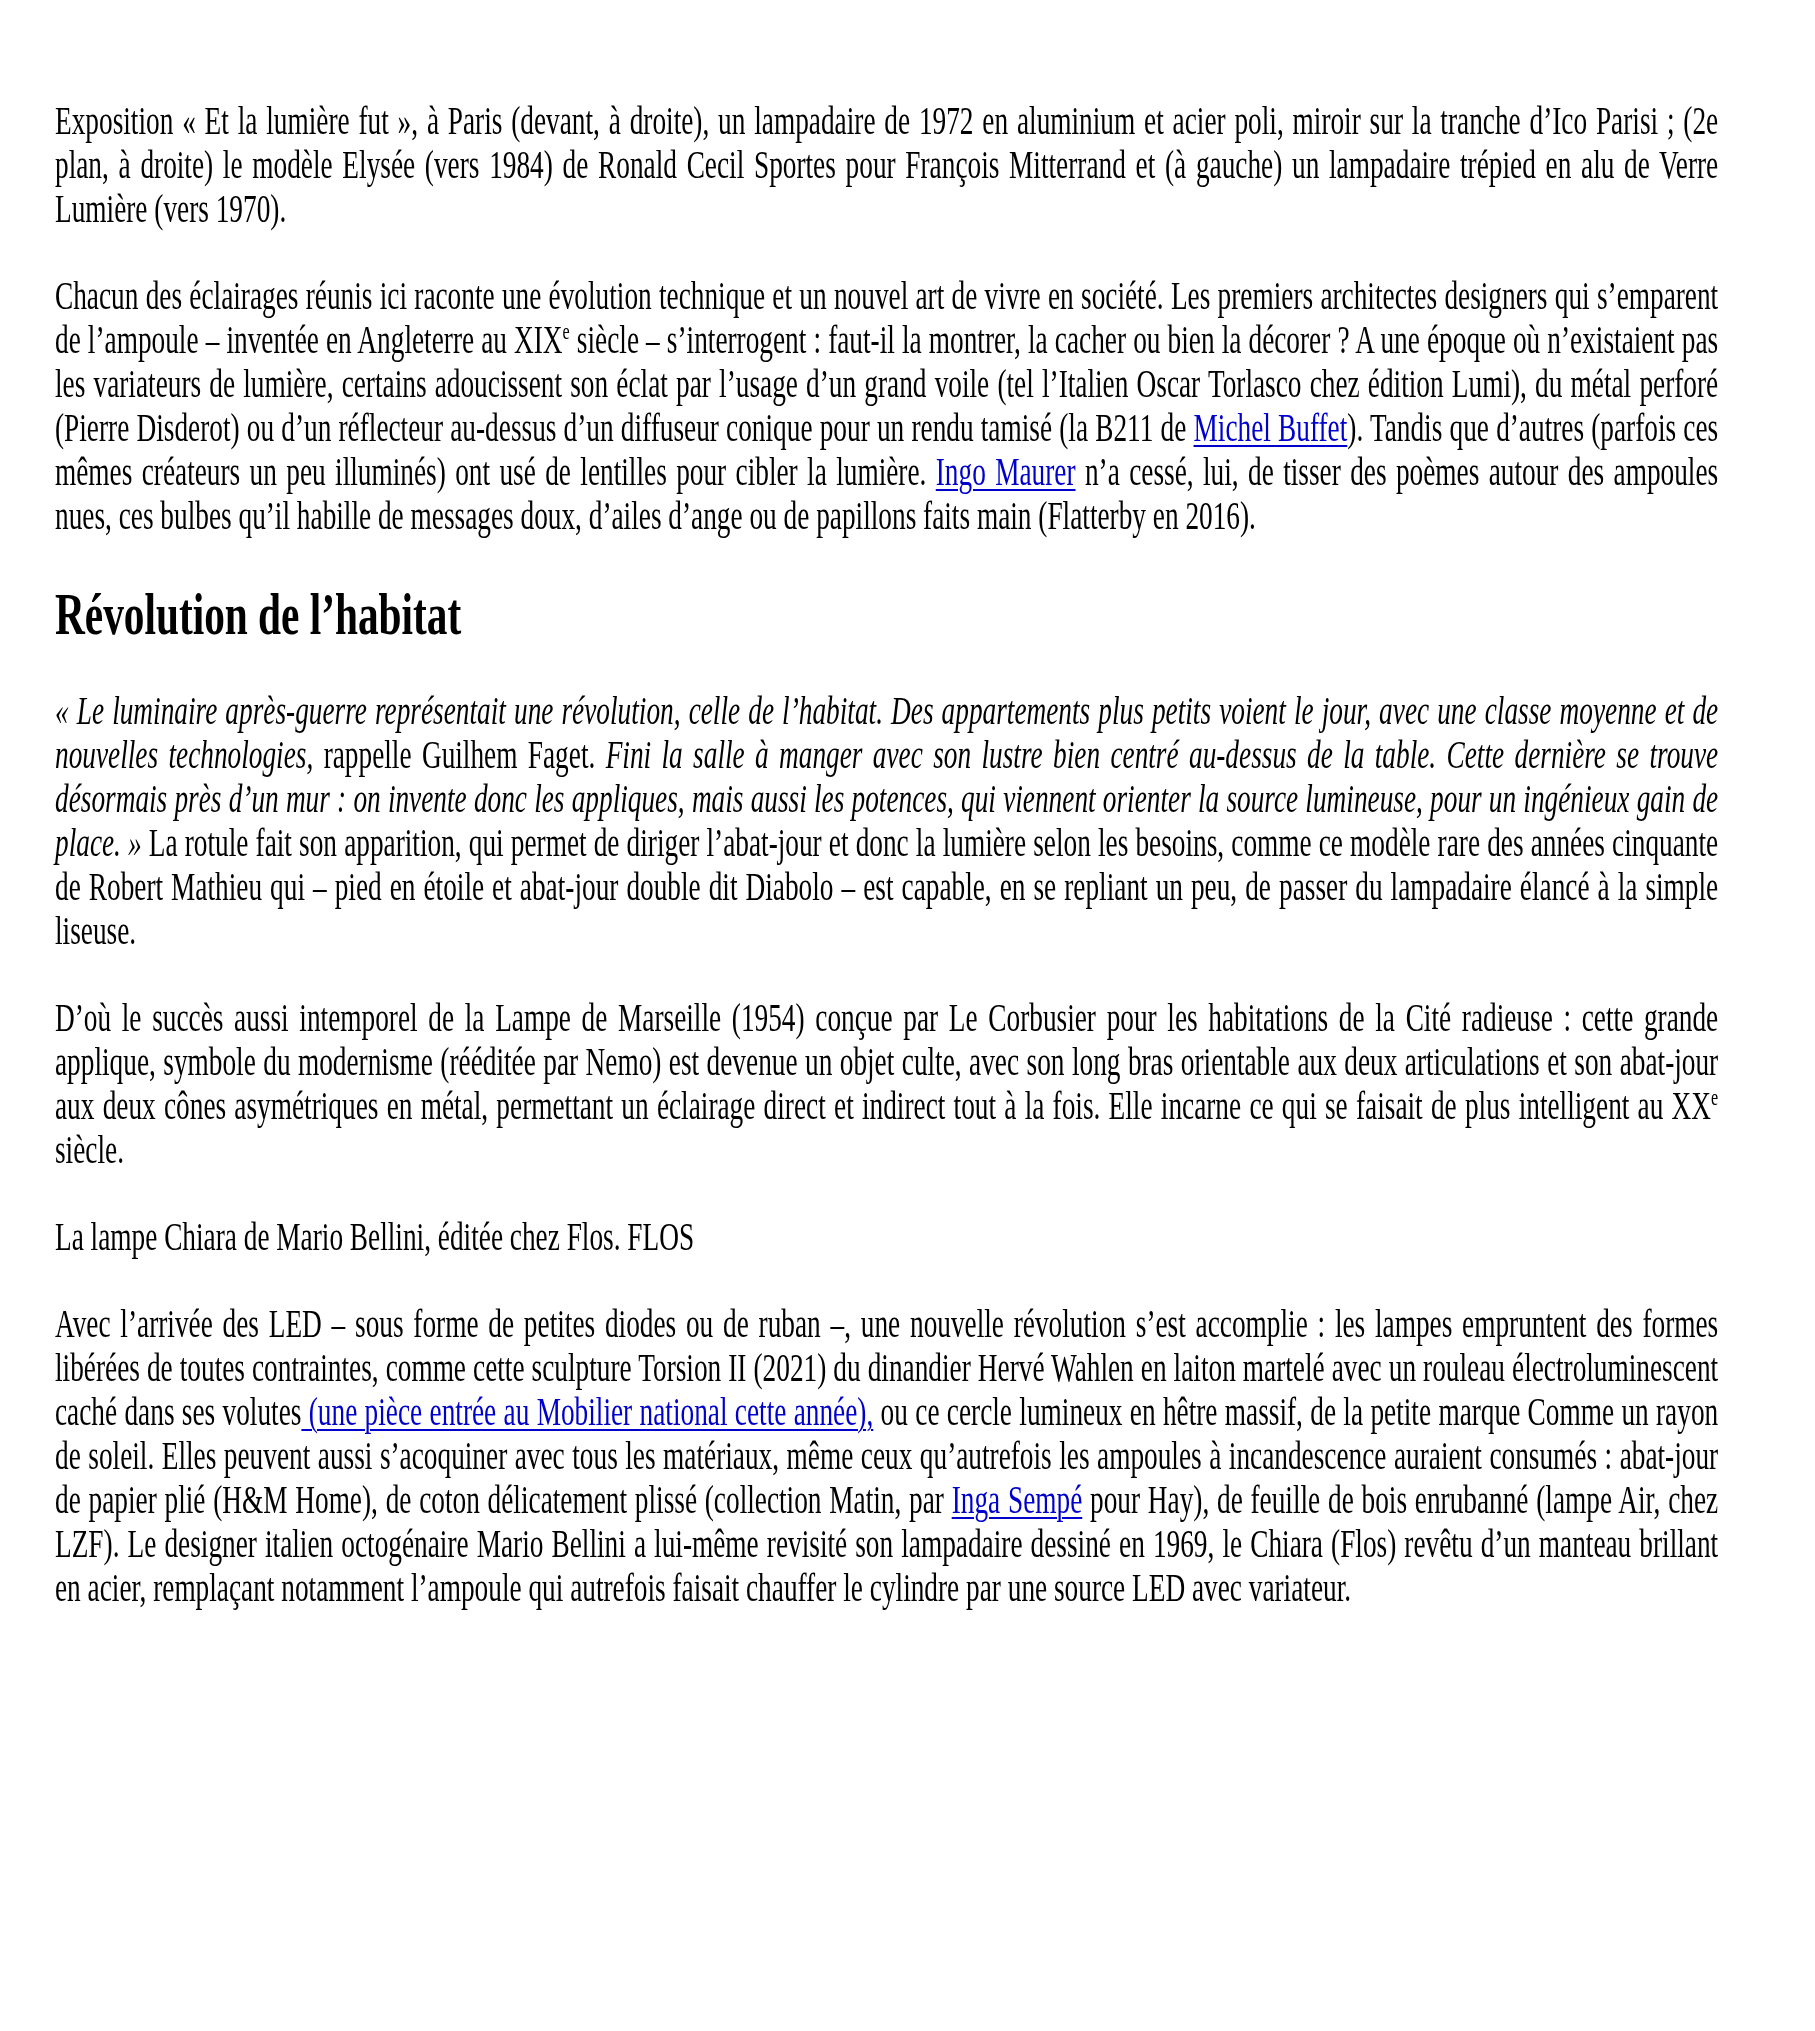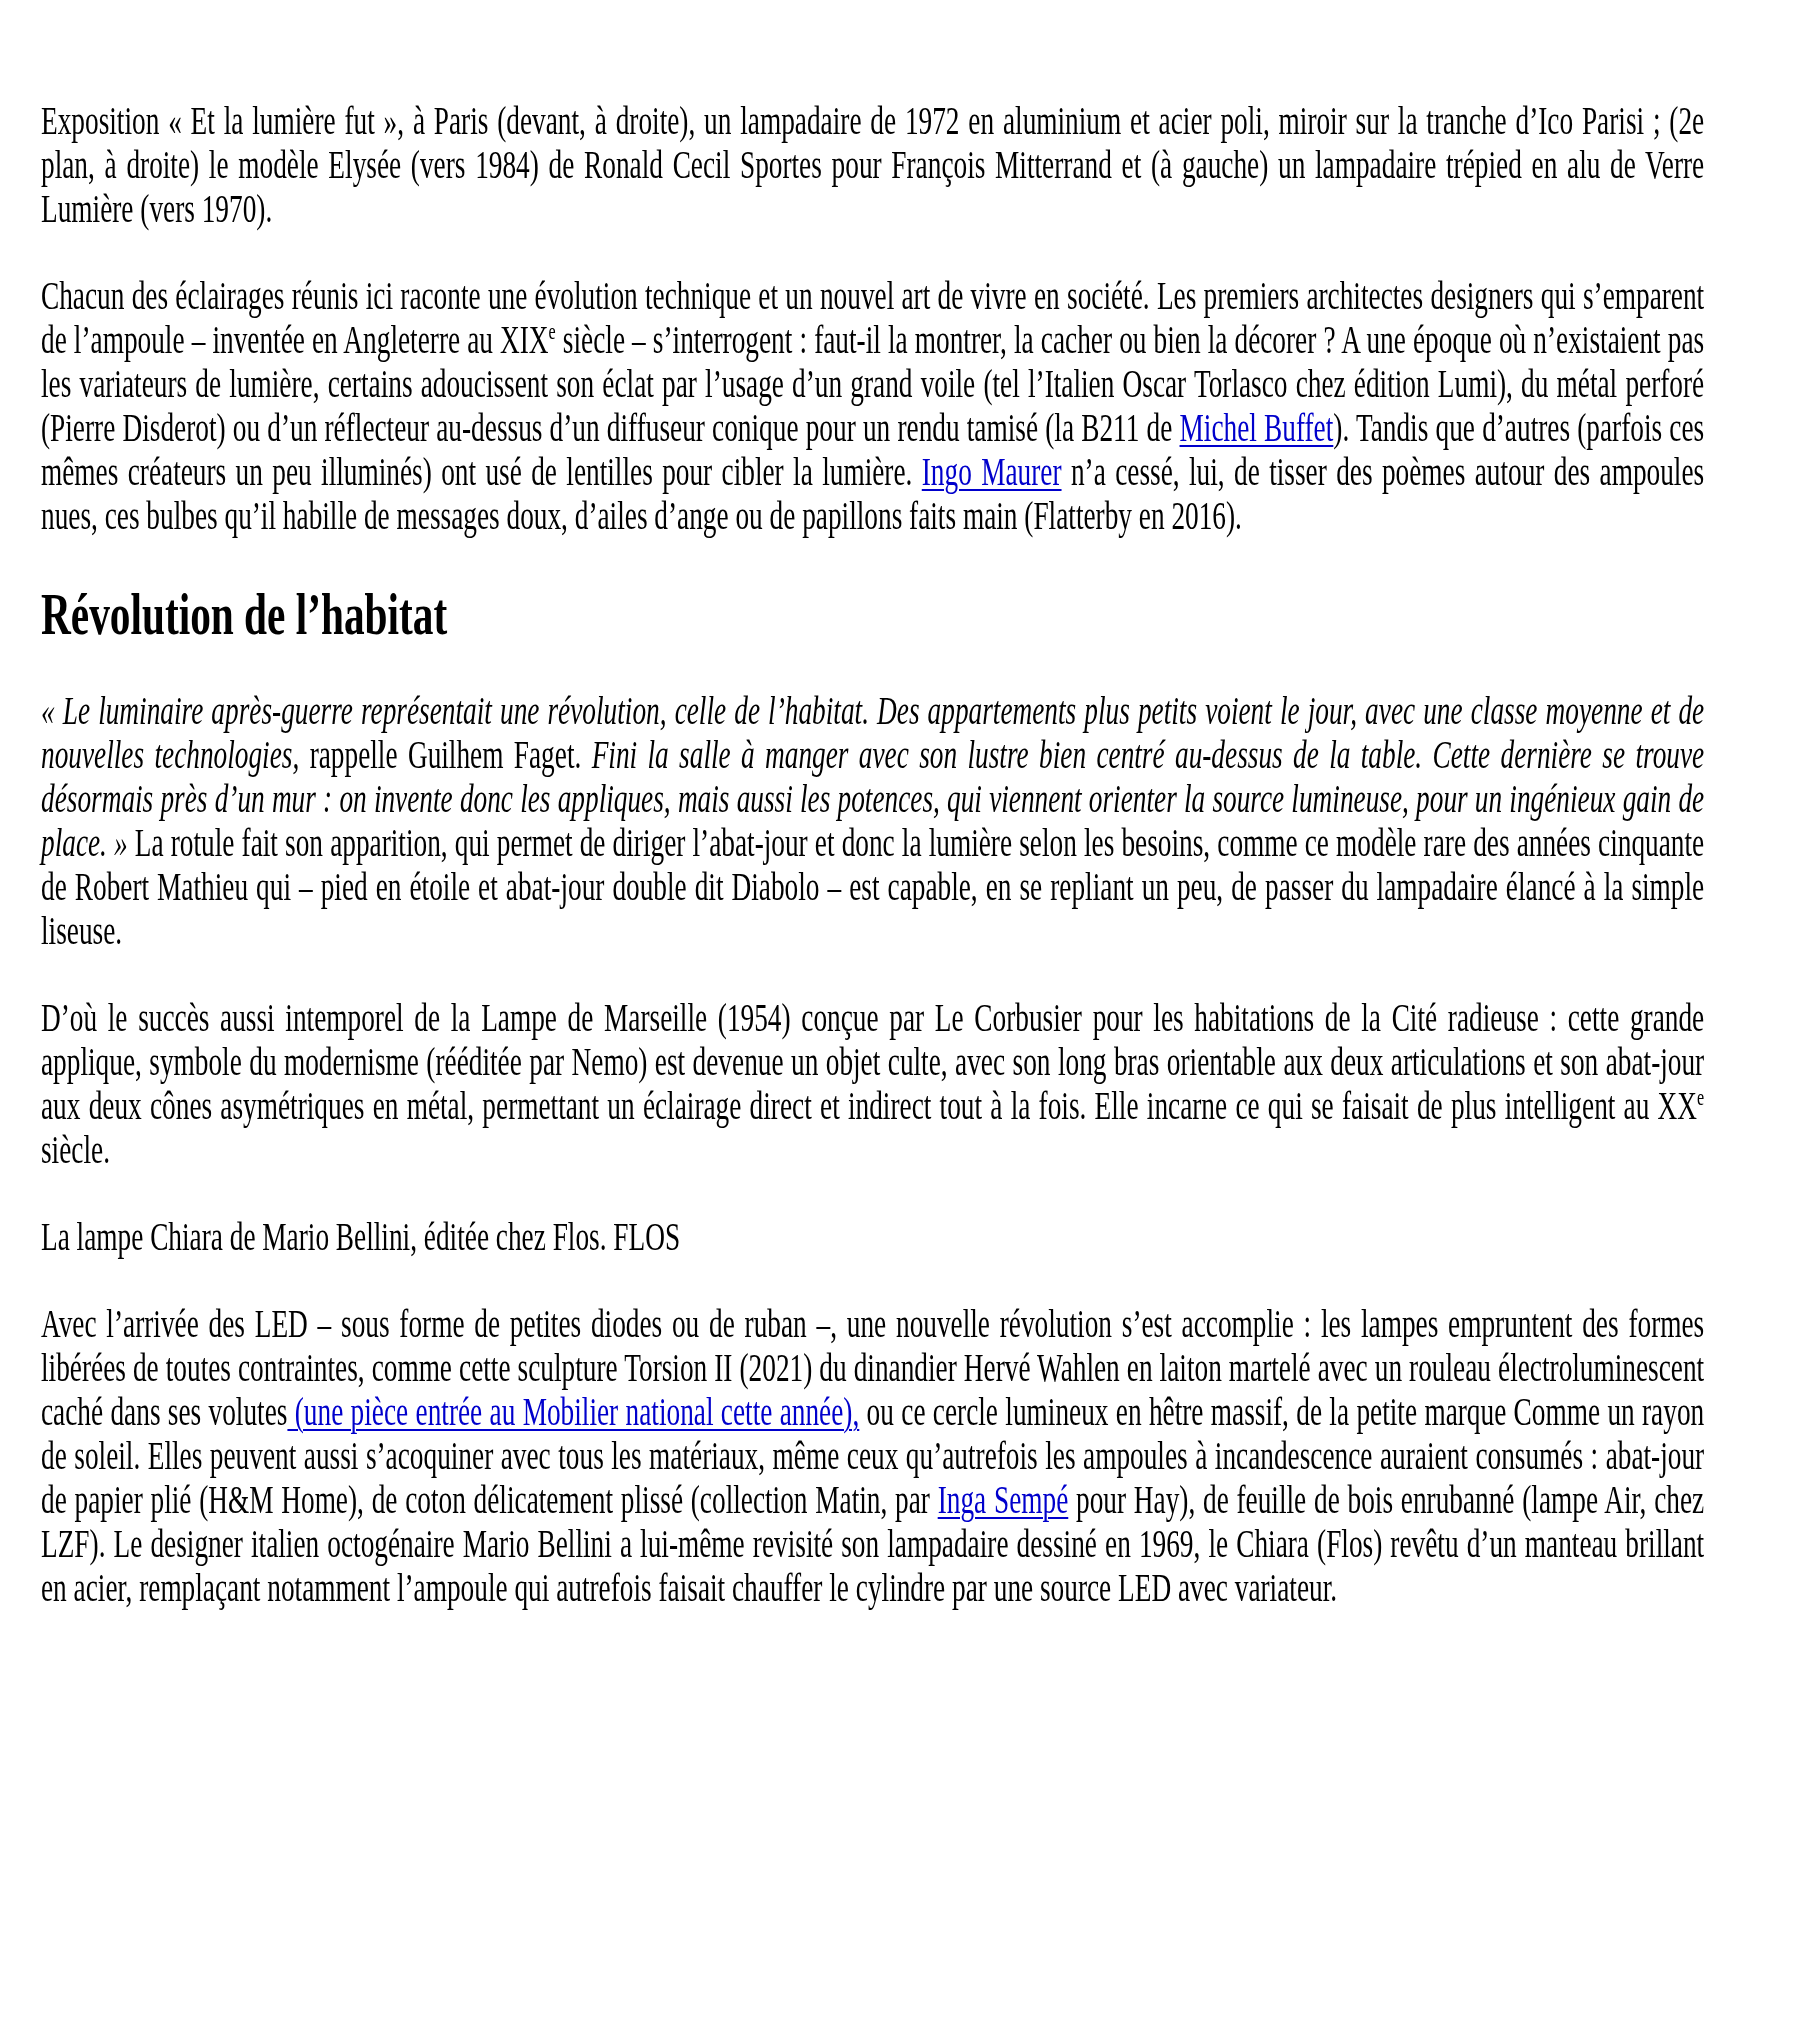"Exposition « Et la lumière" .page { left: 41px -> 55px }
